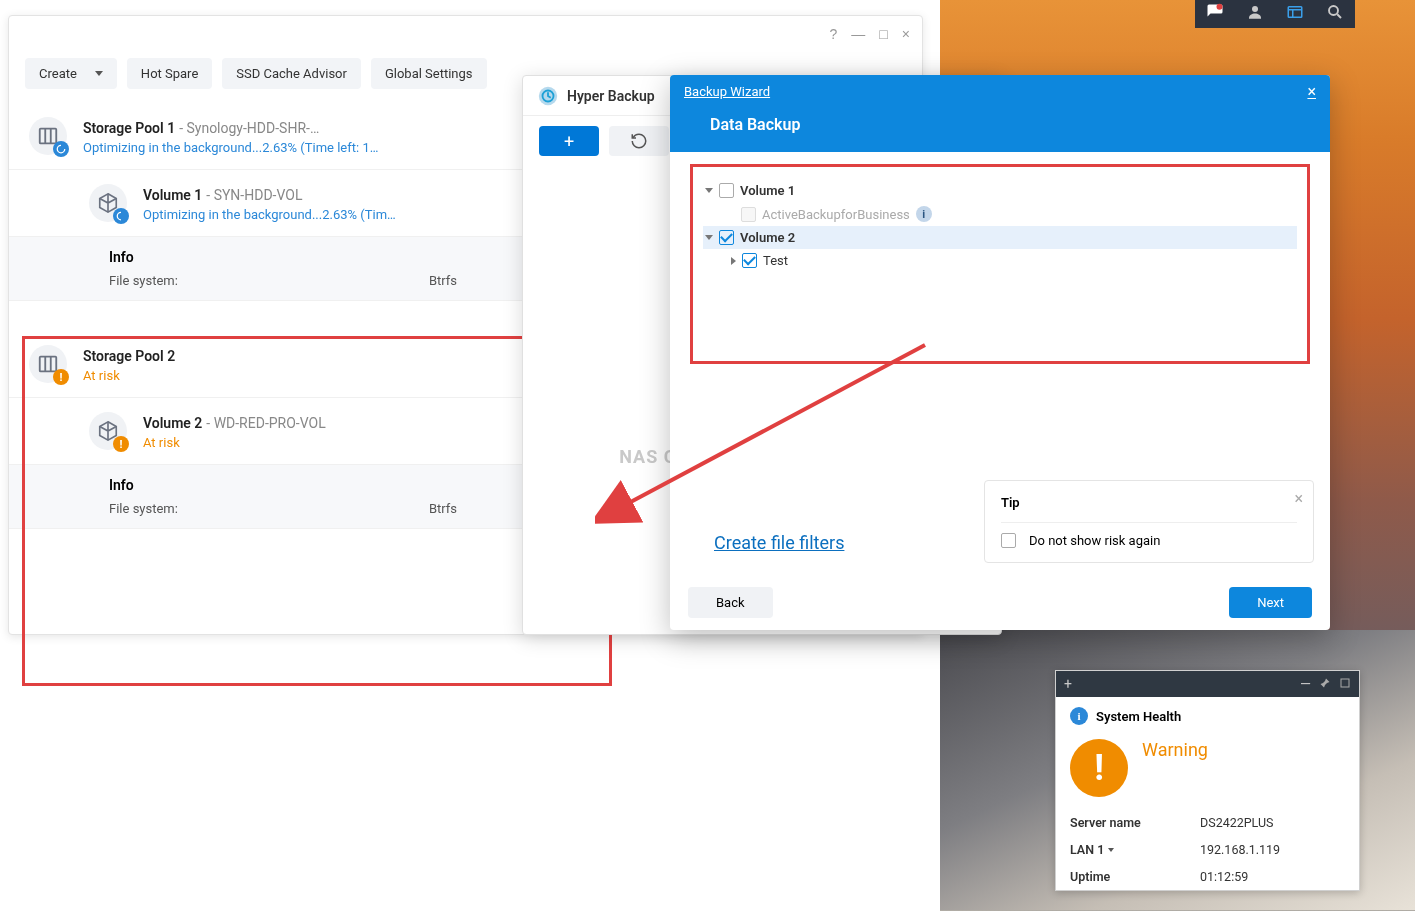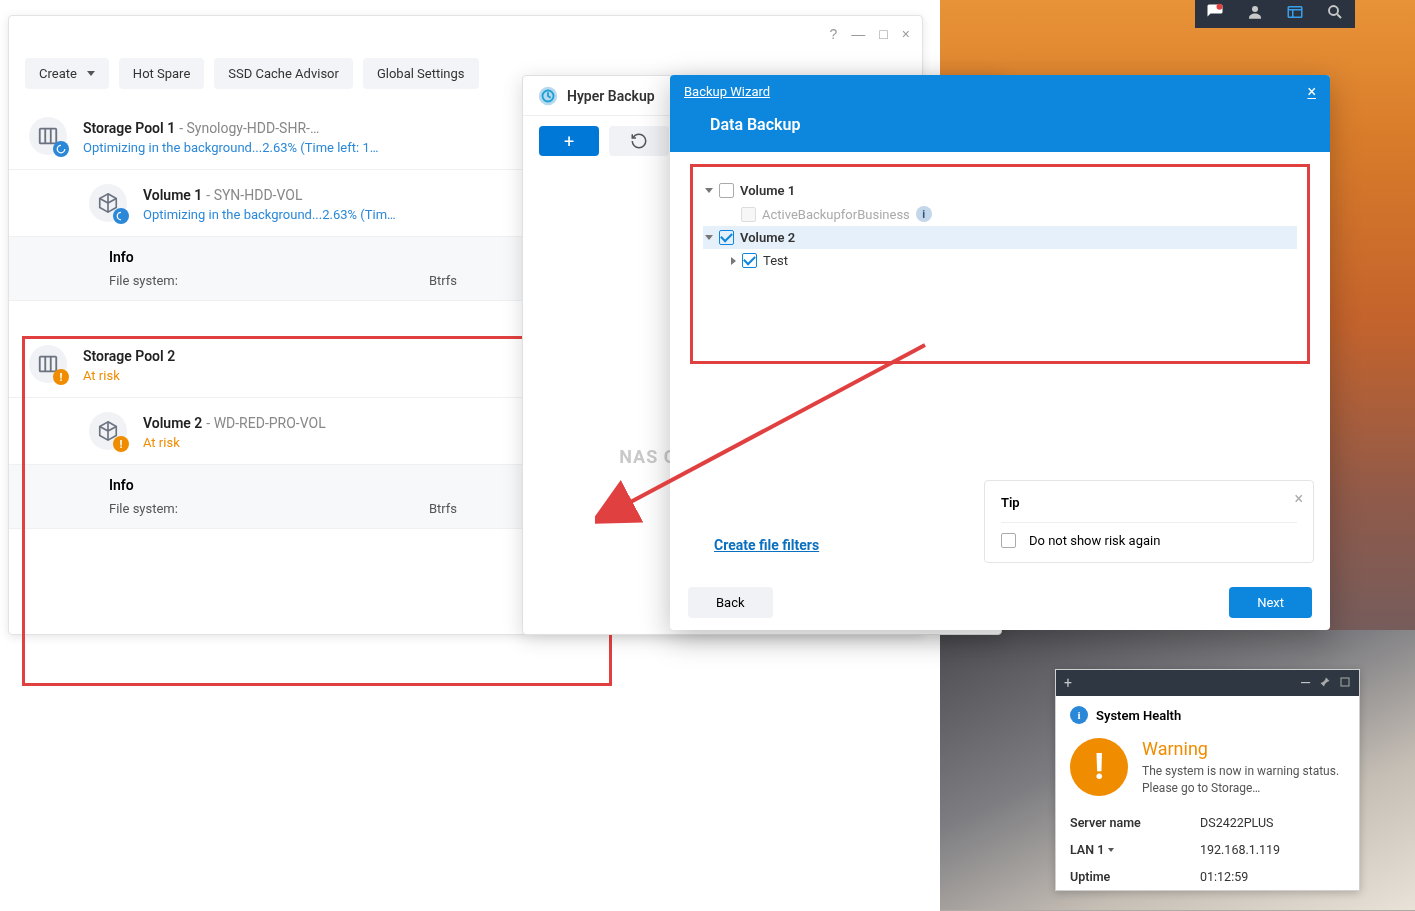"Create" .tb-btn { gap: 8px -> 16px }
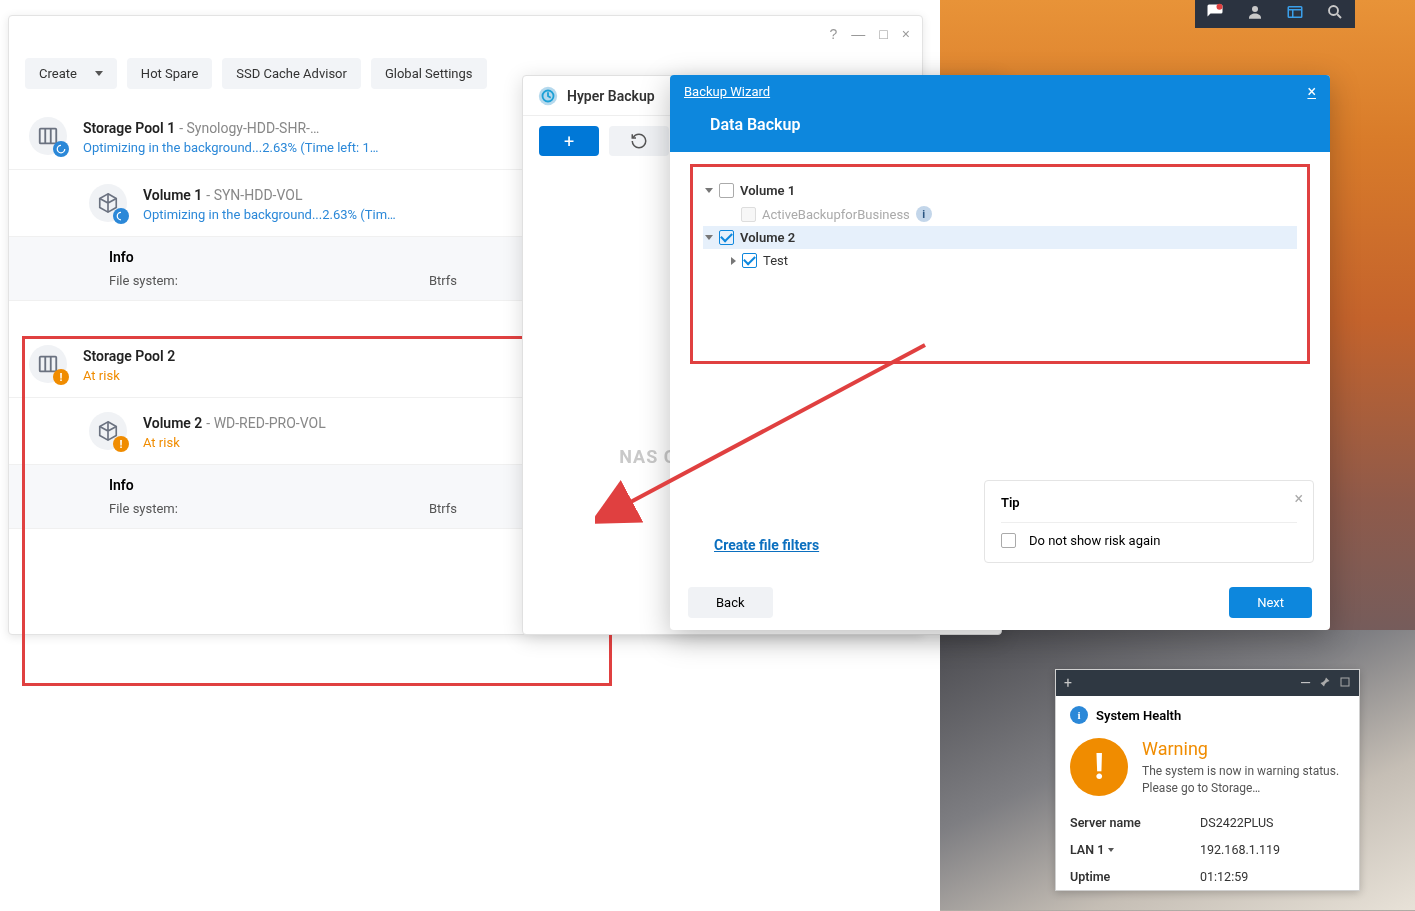"Create file filters" .wiz-link { font-size: 14px -> 18px; font-weight: bold -> none }
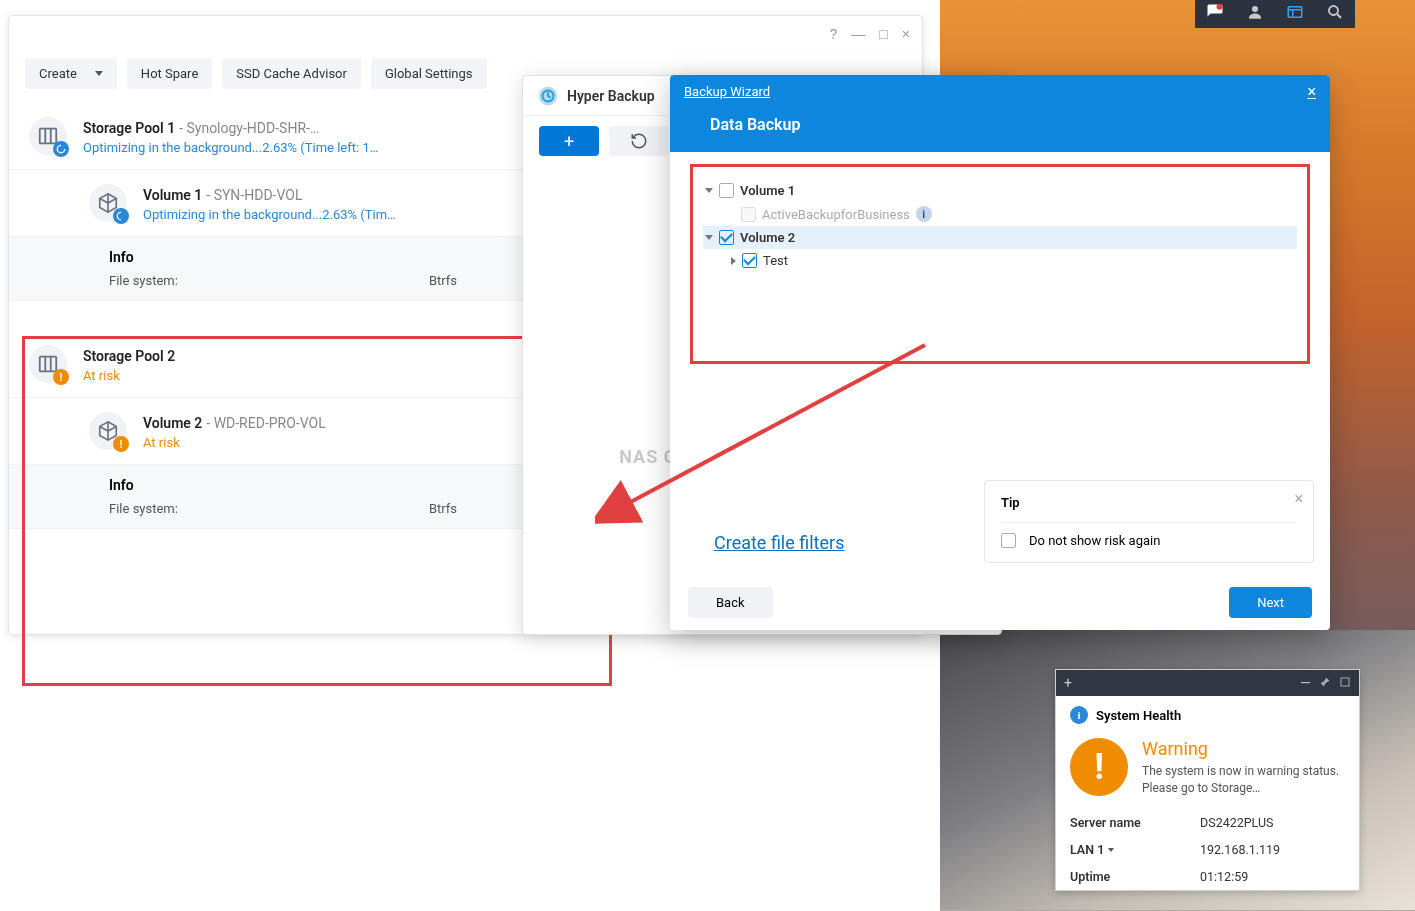"The system is now in" div.hw-warn-text { html: <div>The system is now in warning status. Please go to Storage…</div> -> none }
